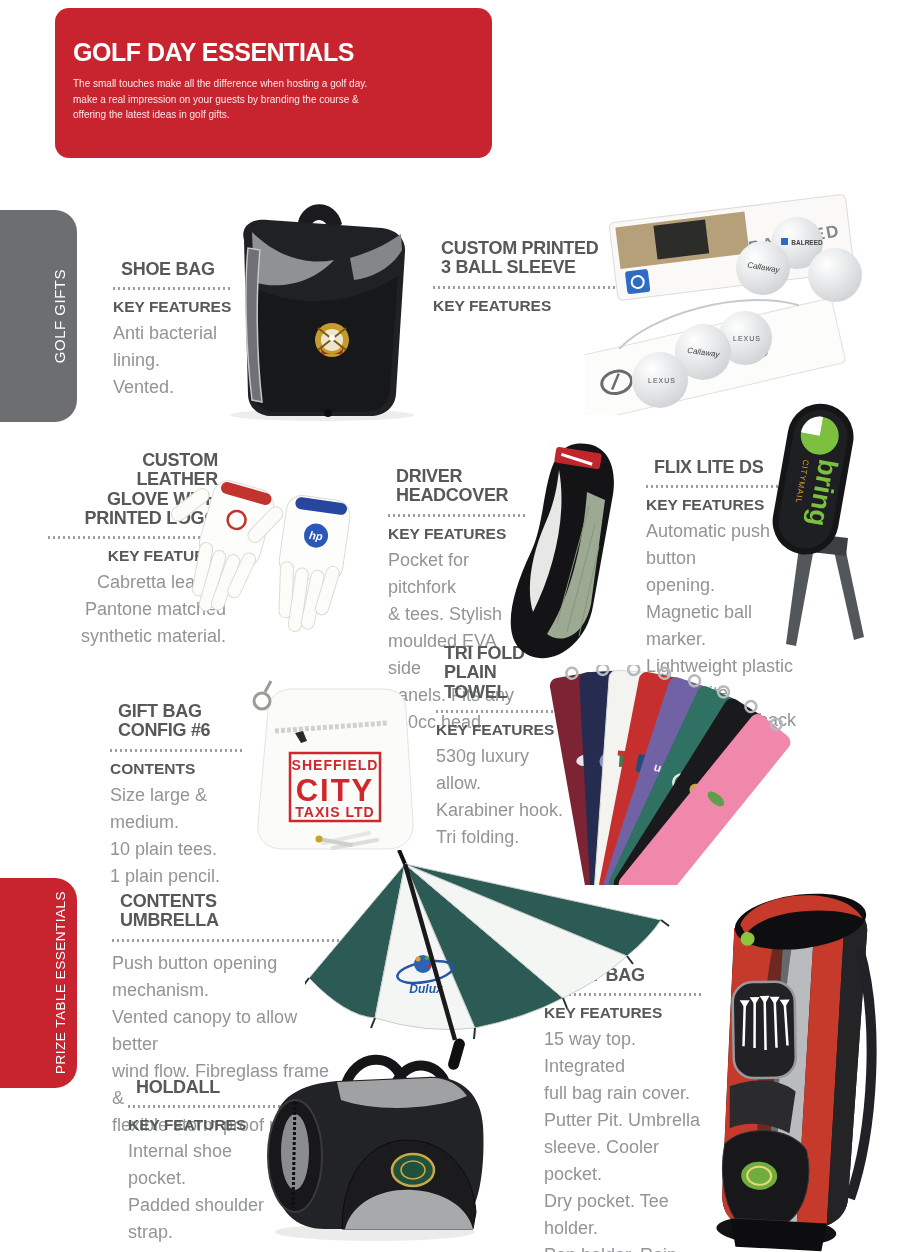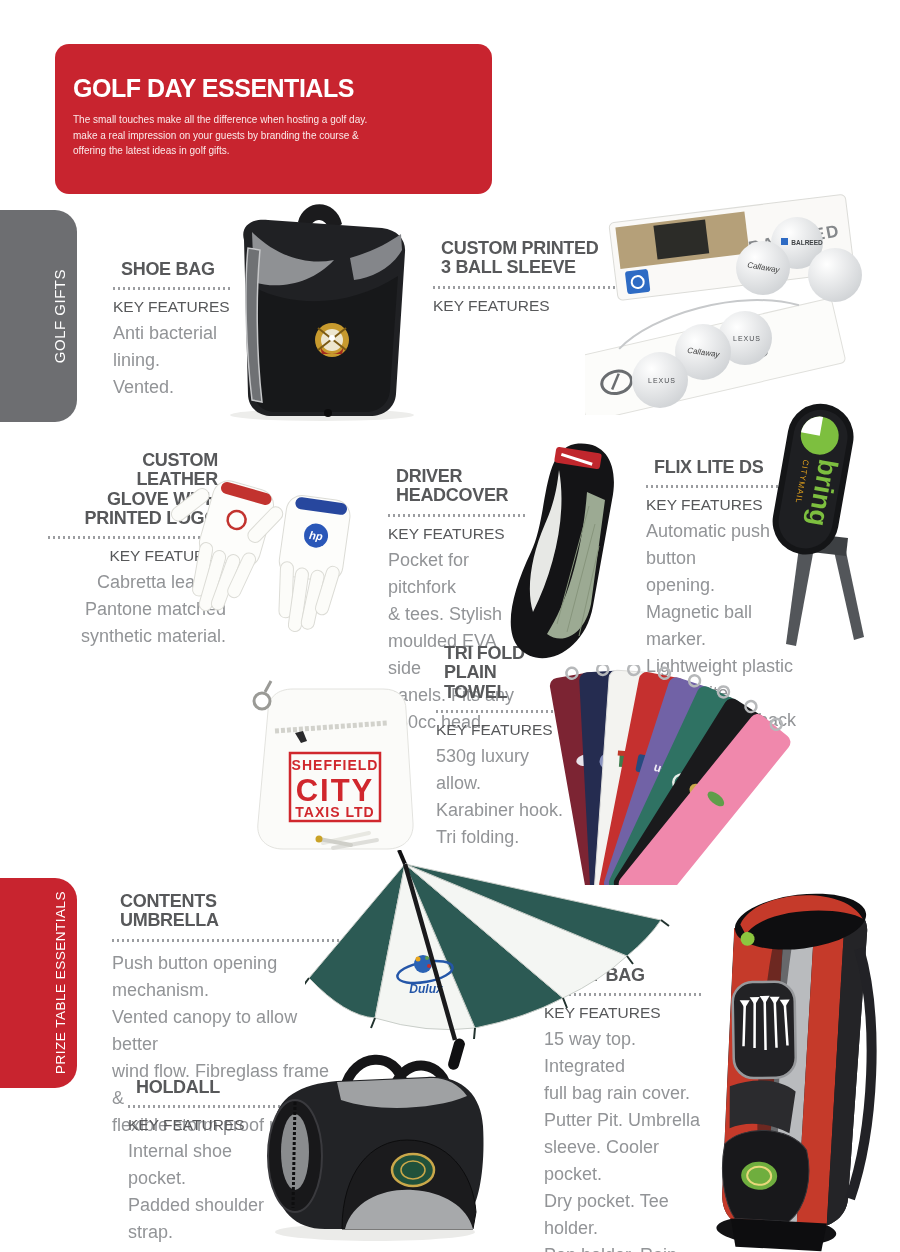"GOLF DAY ESSENTIALS" .hdr { margin-top: 36px -> none }
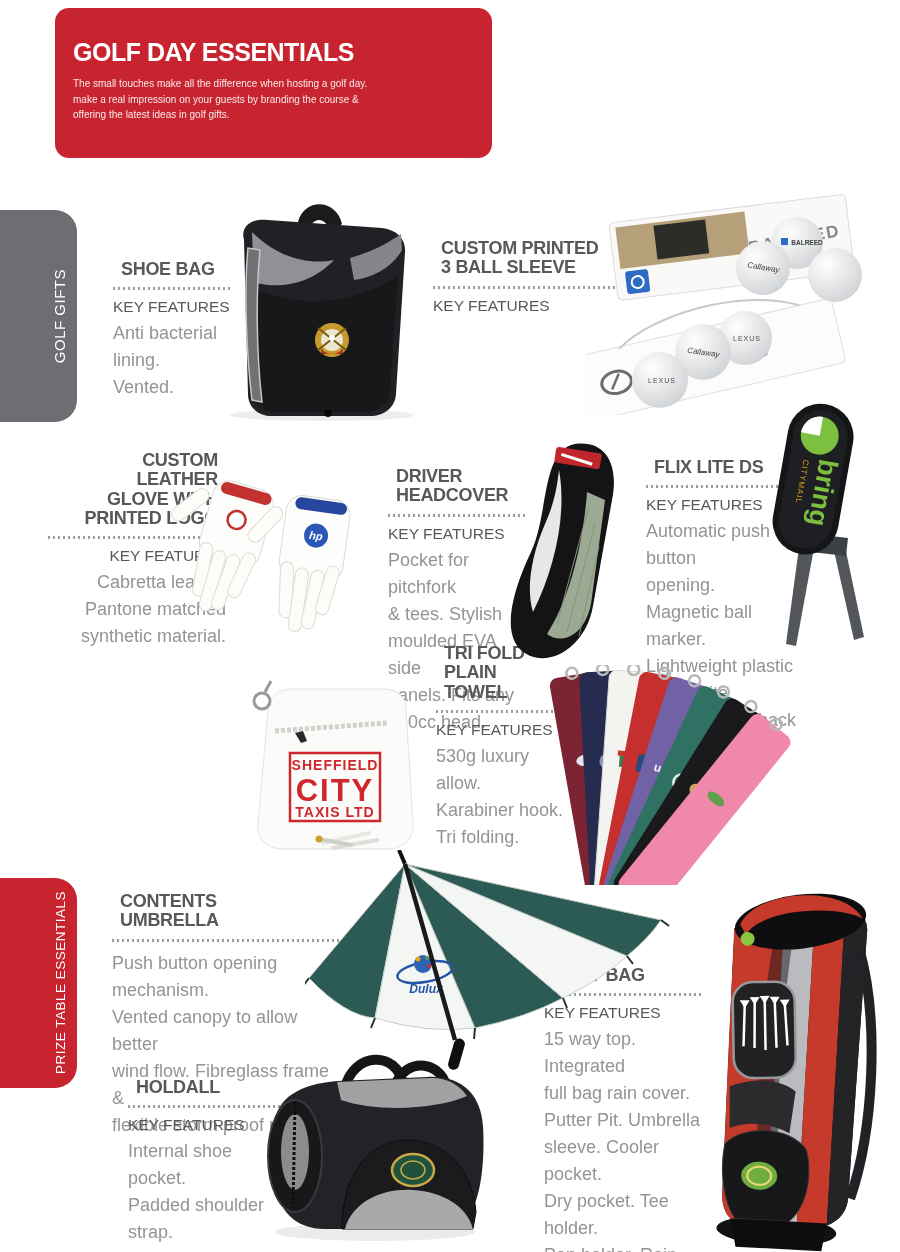"KEY FEATURES" .prod h4 { font-weight: normal -> bold }
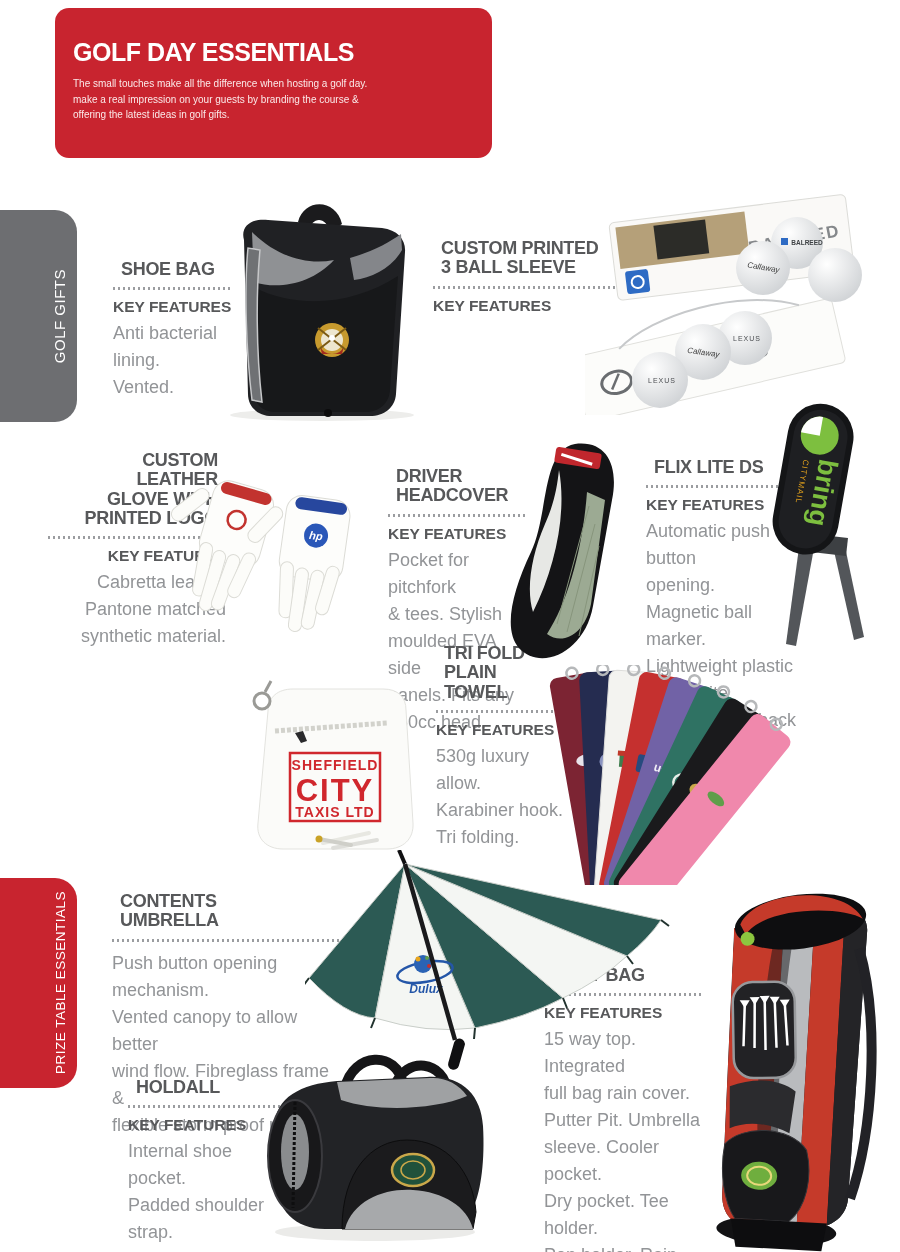"GIFT BAG" section.prod { html: none -> <section> <h3>GIFT BAG CONFIG #6</h3> <div></div> <h4>CONTENTS</h4> <p>Size large &amp; medium. 10 plain tees. 1 plain pencil.</p> </section> }
